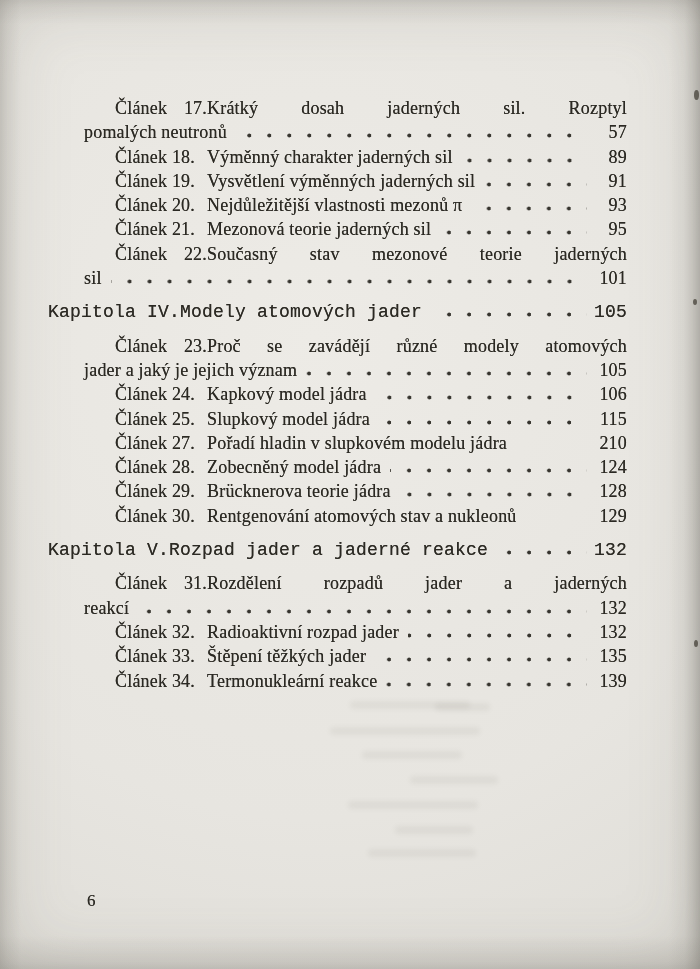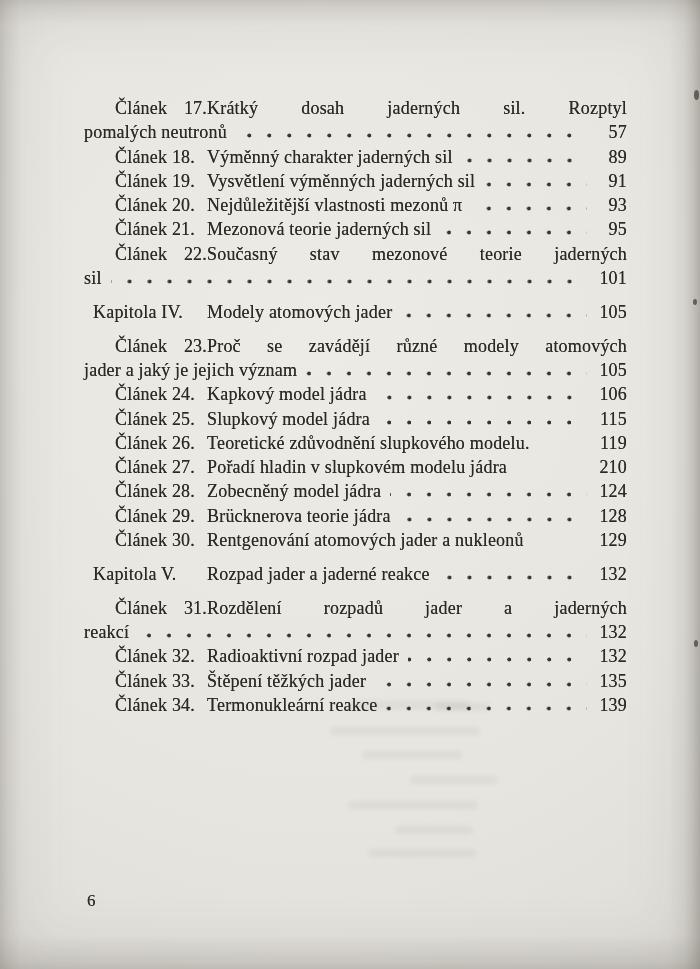"Kapitola IV." .chapter { font-family: none -> Liberation Mono, monospace; margin-left: 93px -> 48px }
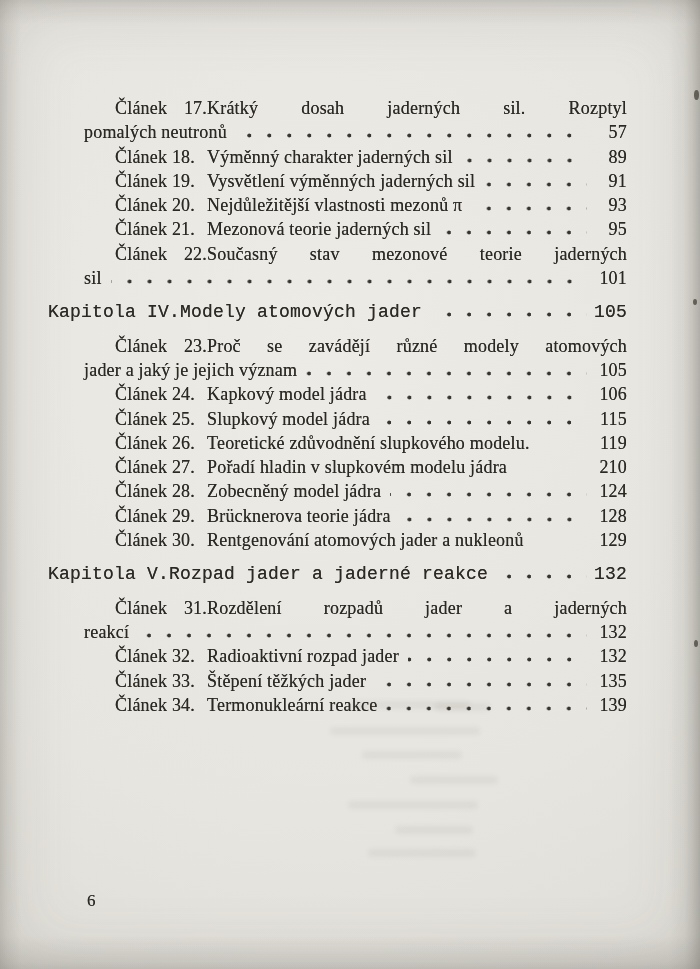"Článek 26." div.row { html: <div> <span>Článek 26.</span> <span>Teoretické zdůvodnění slupkového modelu.</span> <span></span> <span>119</span> </div> -> none }
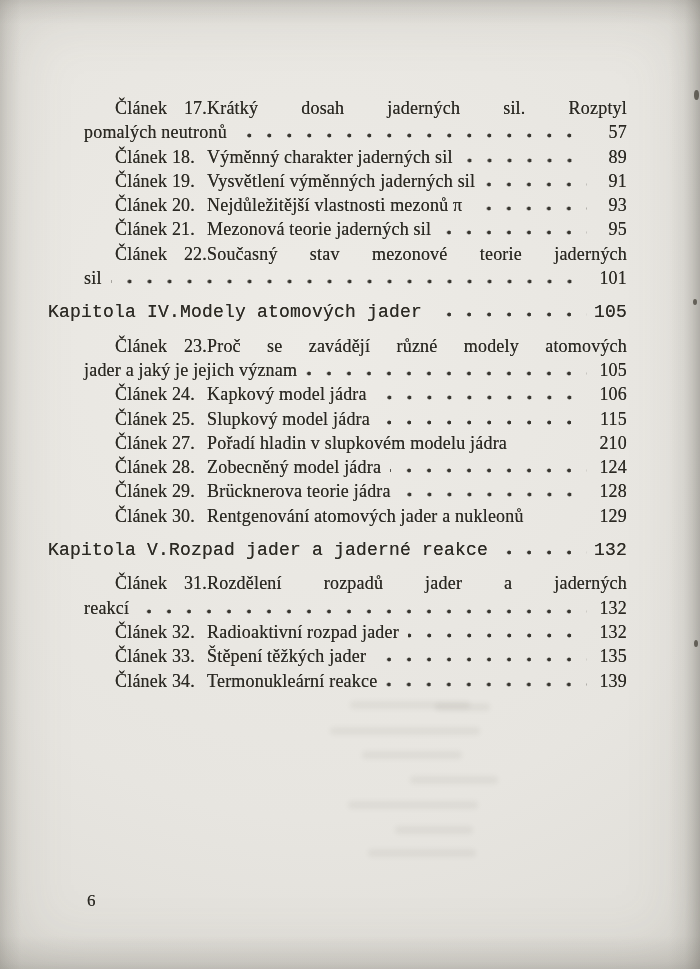"Rentgenování atomových jader a nukleonů" span.title { text: jader -> stav }
